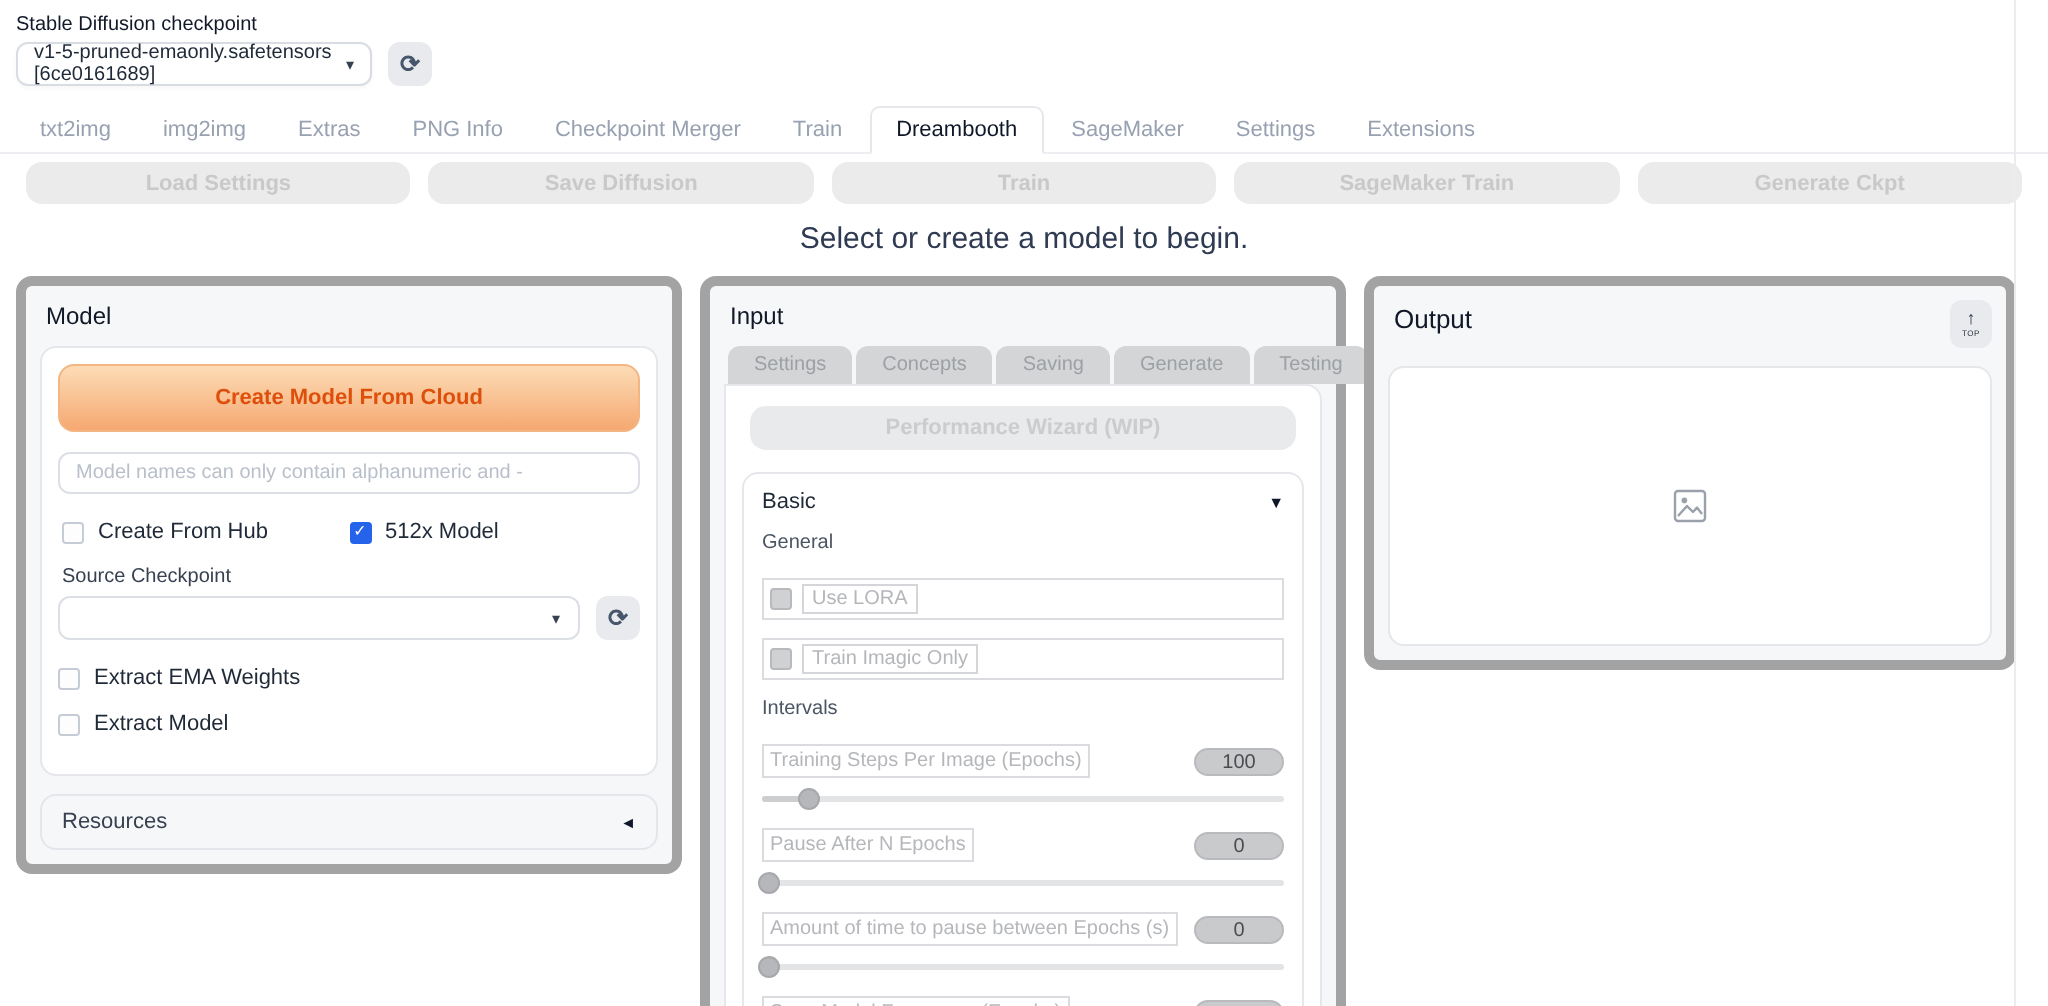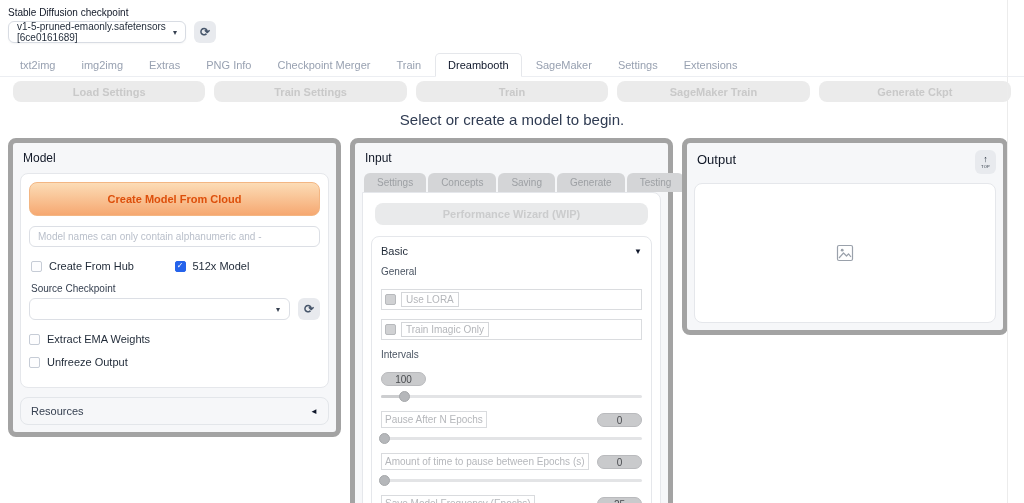"Train Settings" button.tb-btn { text: Train Settings -> Save Diffusion }
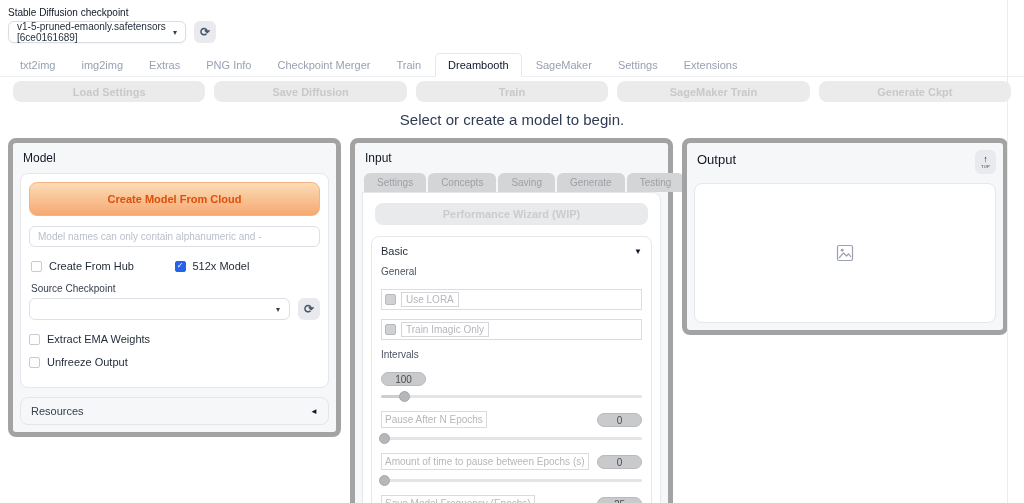"Unfreeze Output" span { text: Unfreeze Output -> Extract Model }
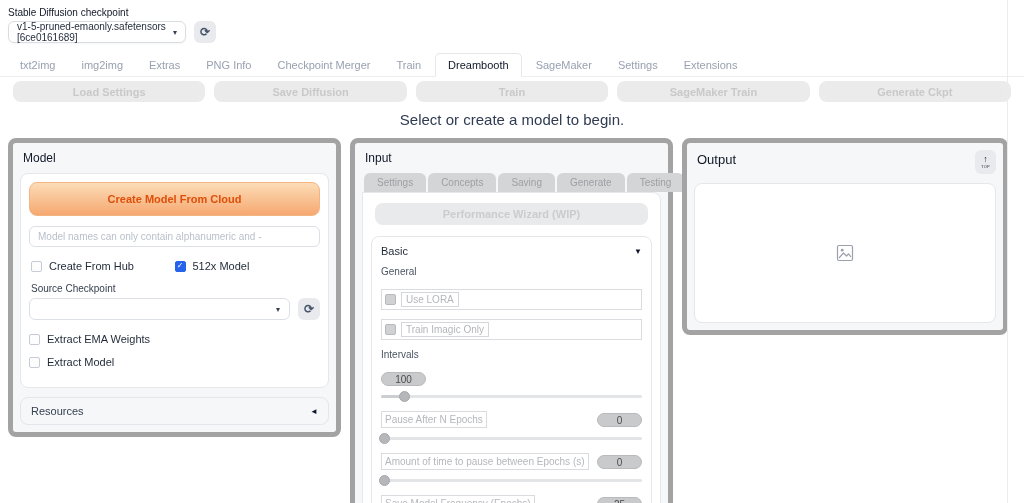"Training Steps Per Image (Epochs)" span.sl-label { html: none -> <span>Training Steps Per Image (Epochs)</span> }
